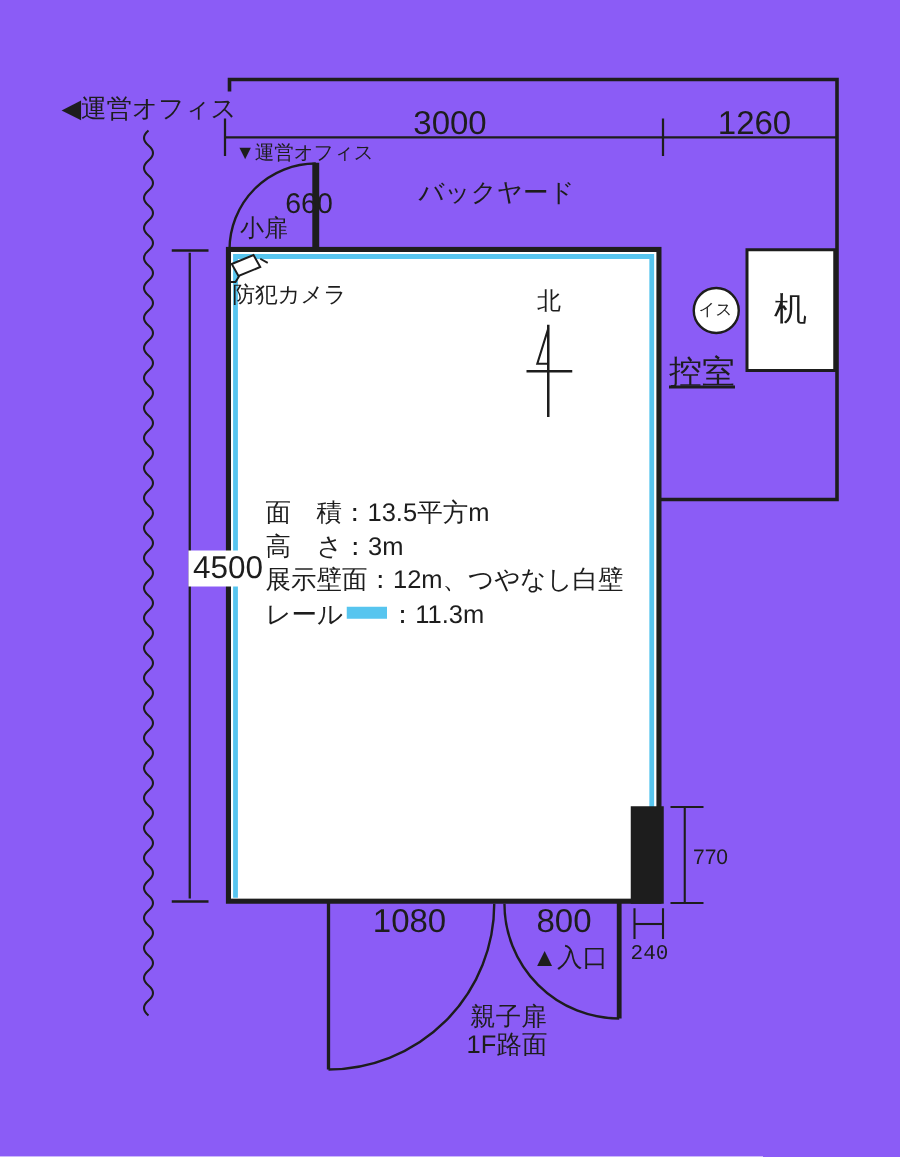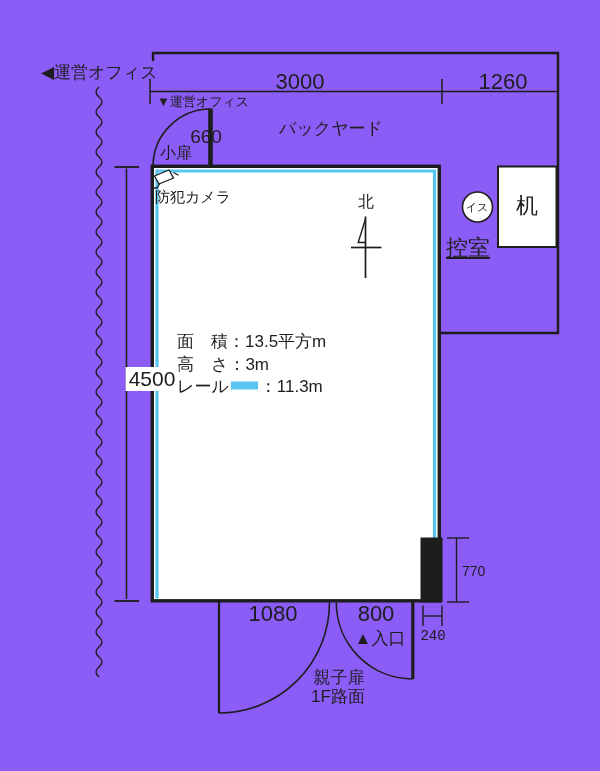"展示壁面：12m、つやなし白壁" div { html: none -> <div>展示壁面：12m、つやなし白壁</div> }
